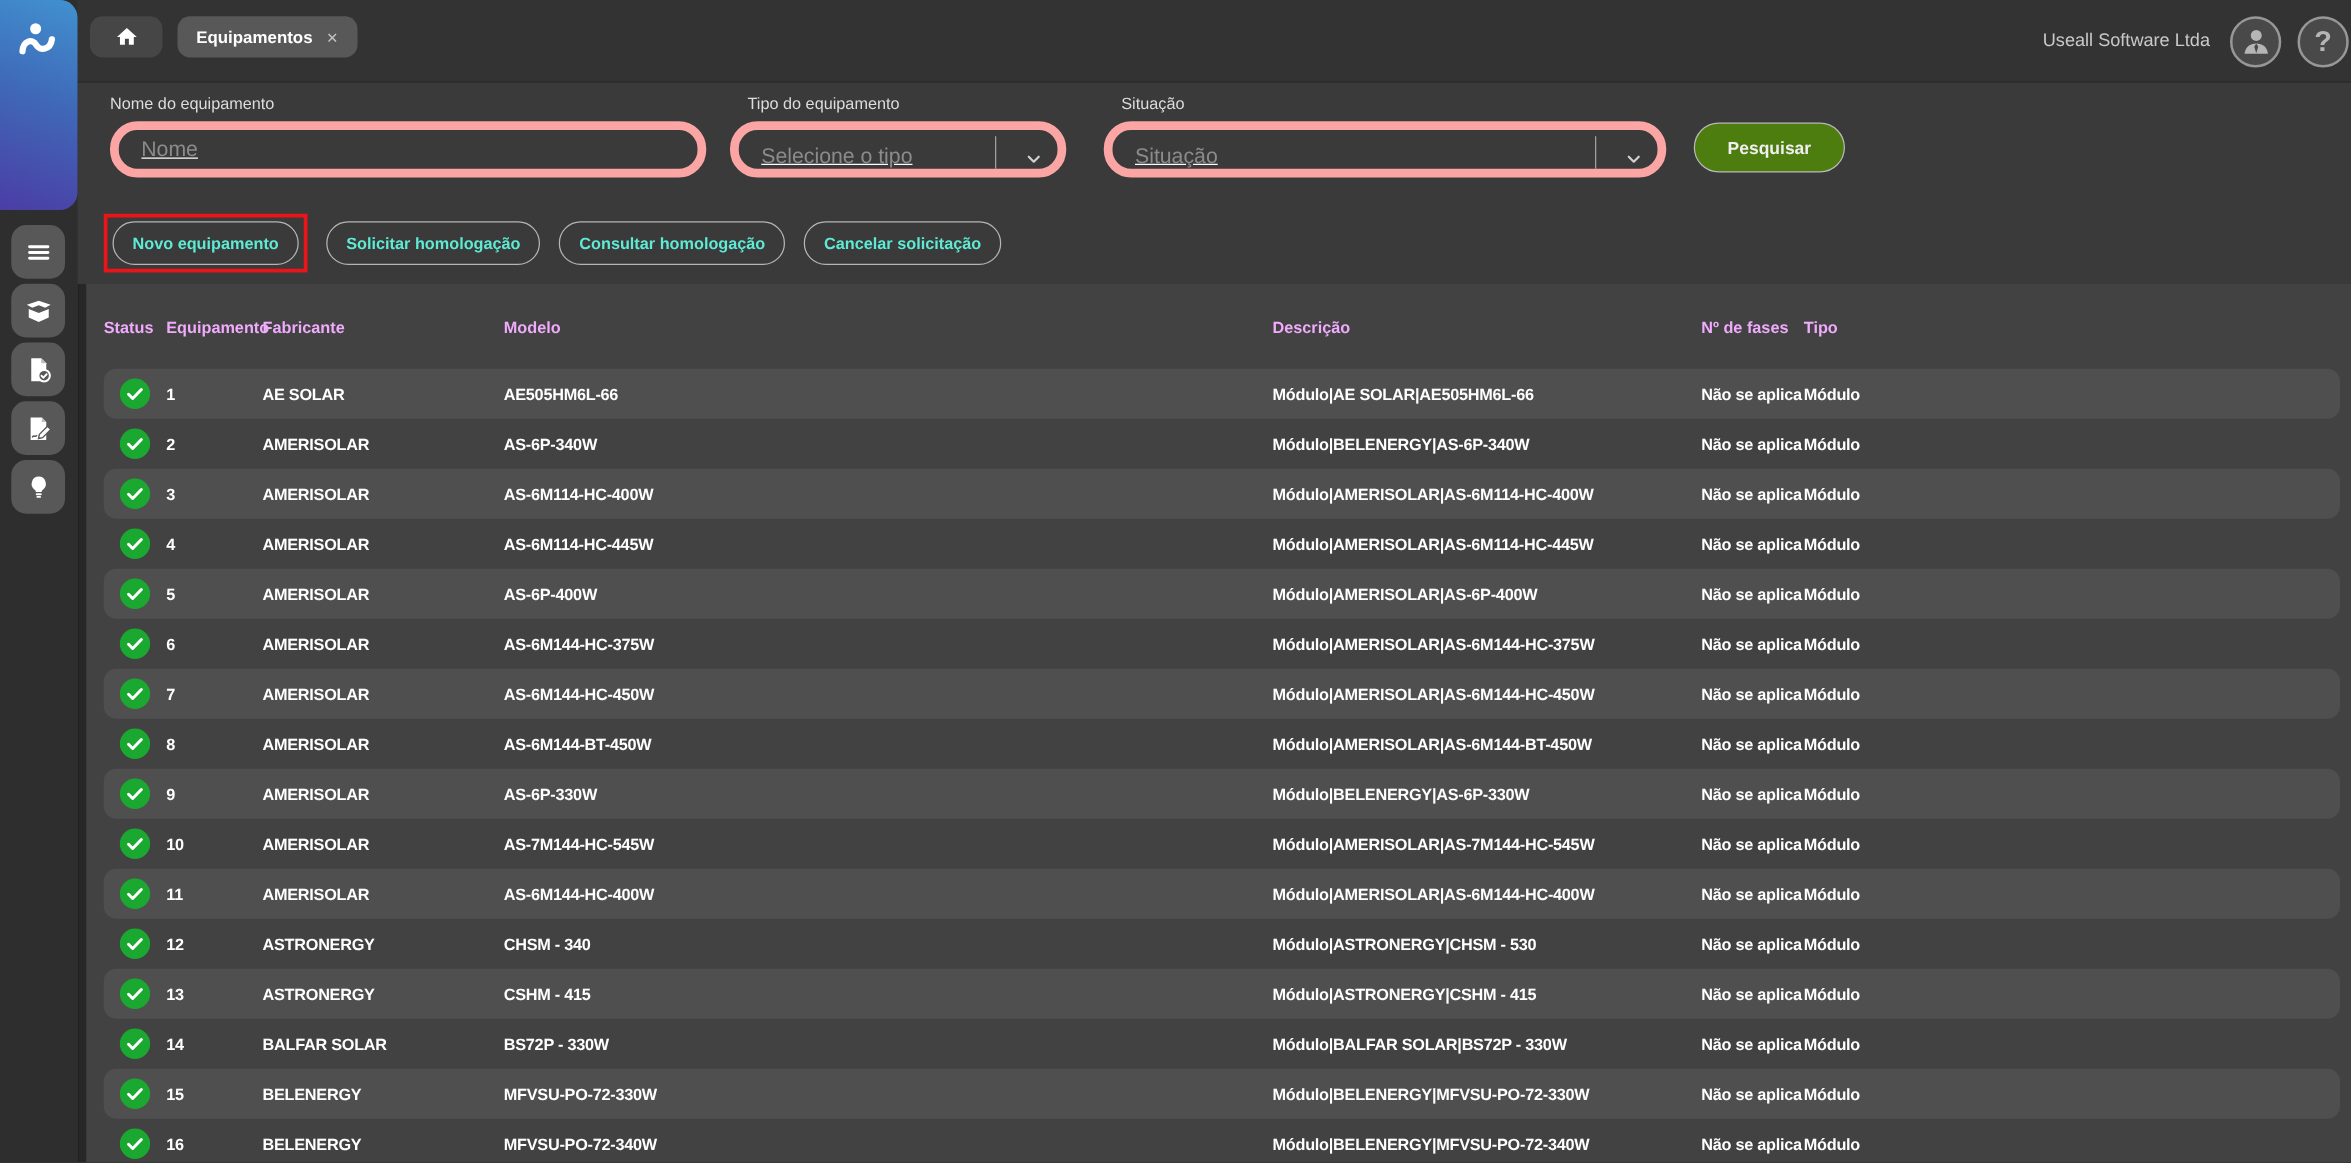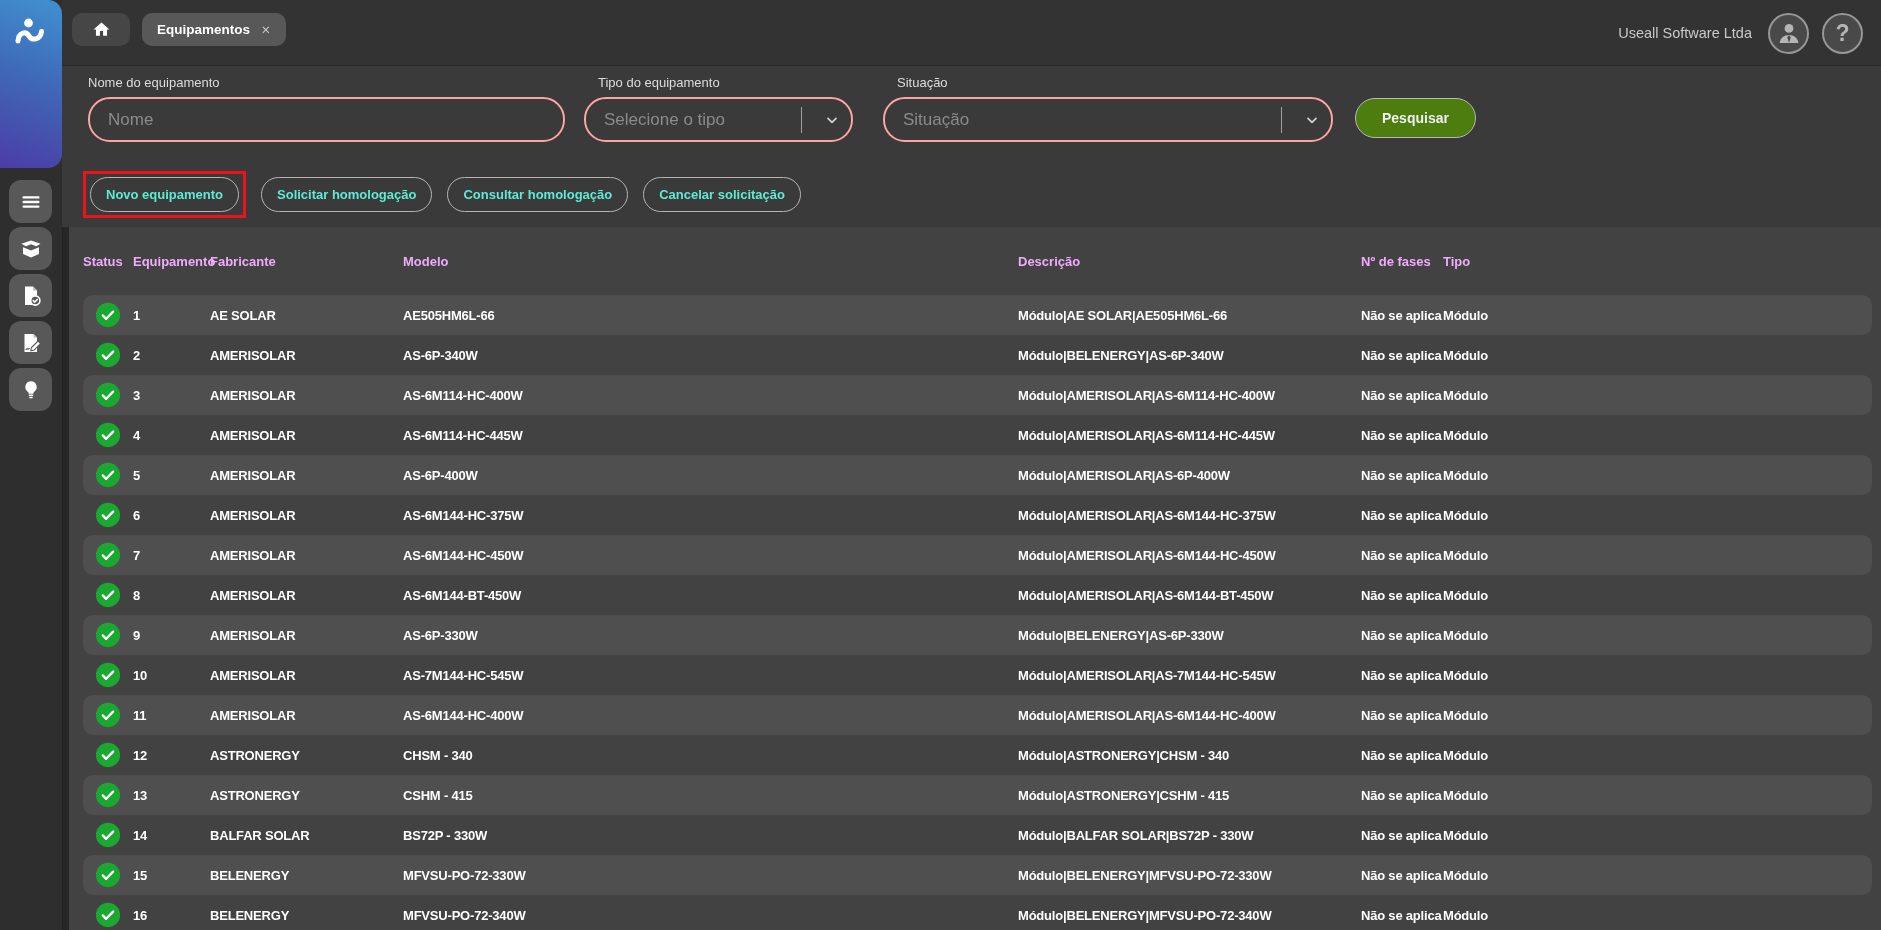"Useall Software Ltda" .topbar-right { right: 18px -> 2px }
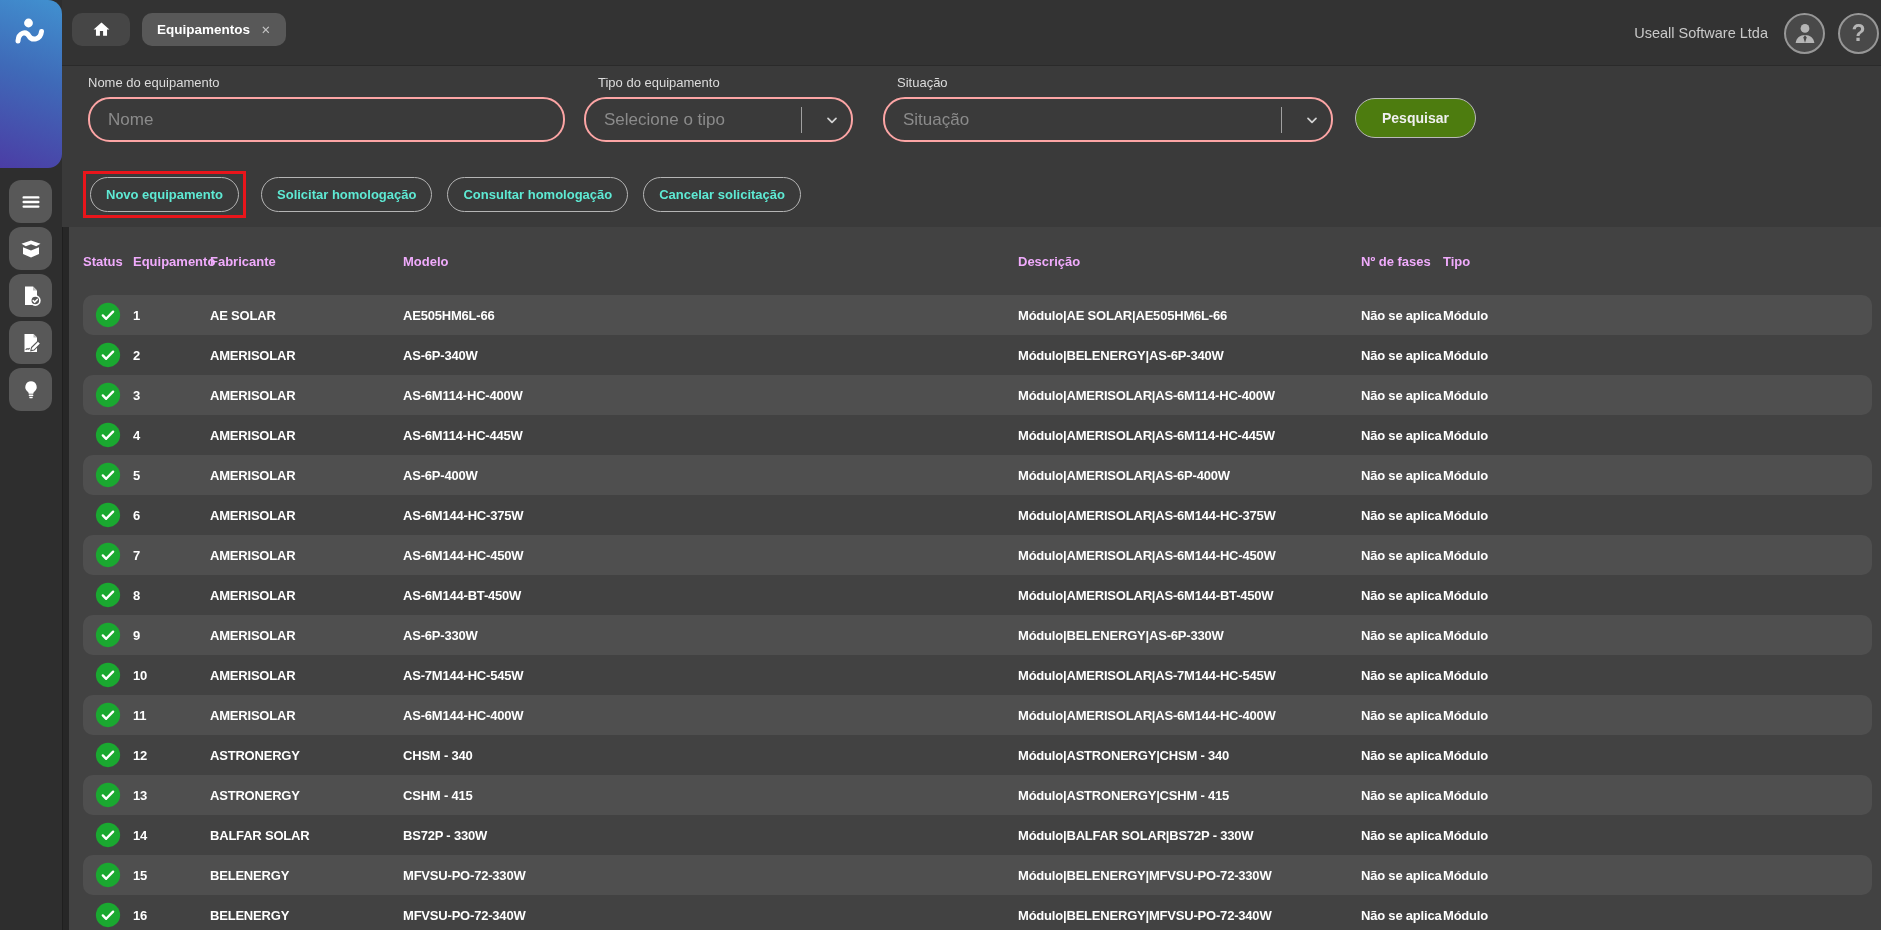"Nome" .f-field { border: 2px solid #fca5a5 -> 7px solid #fca5a5; text-decoration: none -> underline }
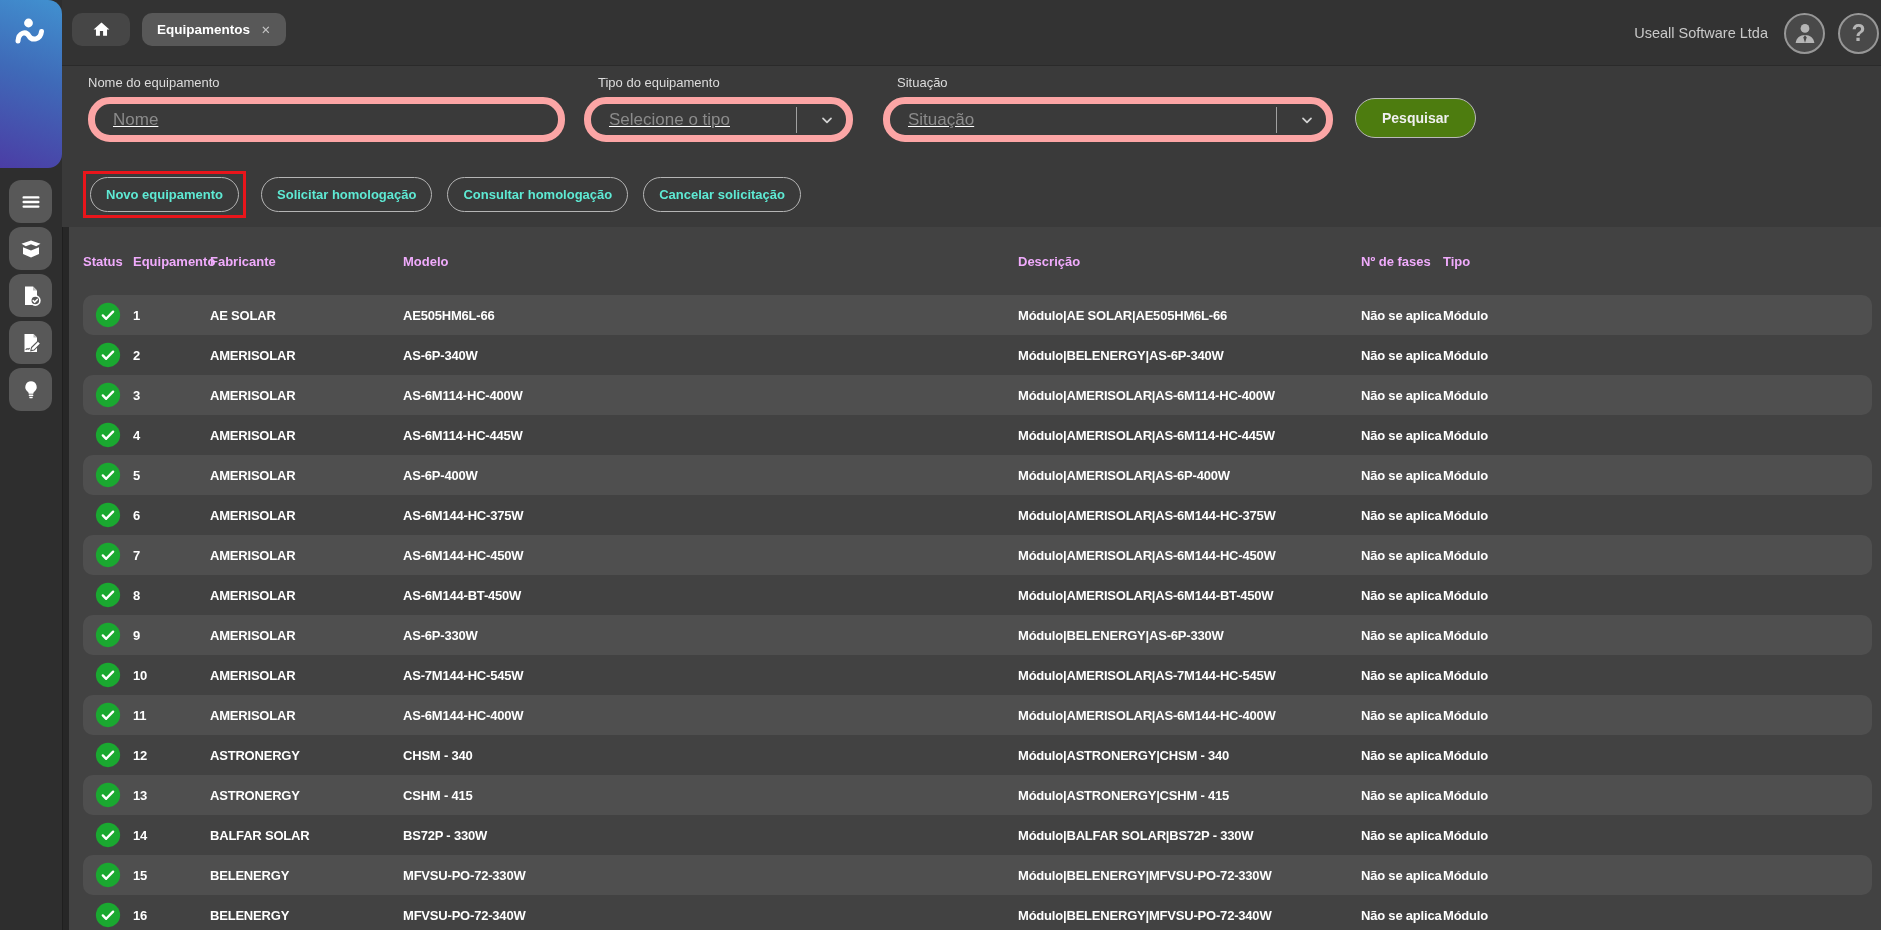"Selecione o tipo" .combo { align-items: center -> flex-end }
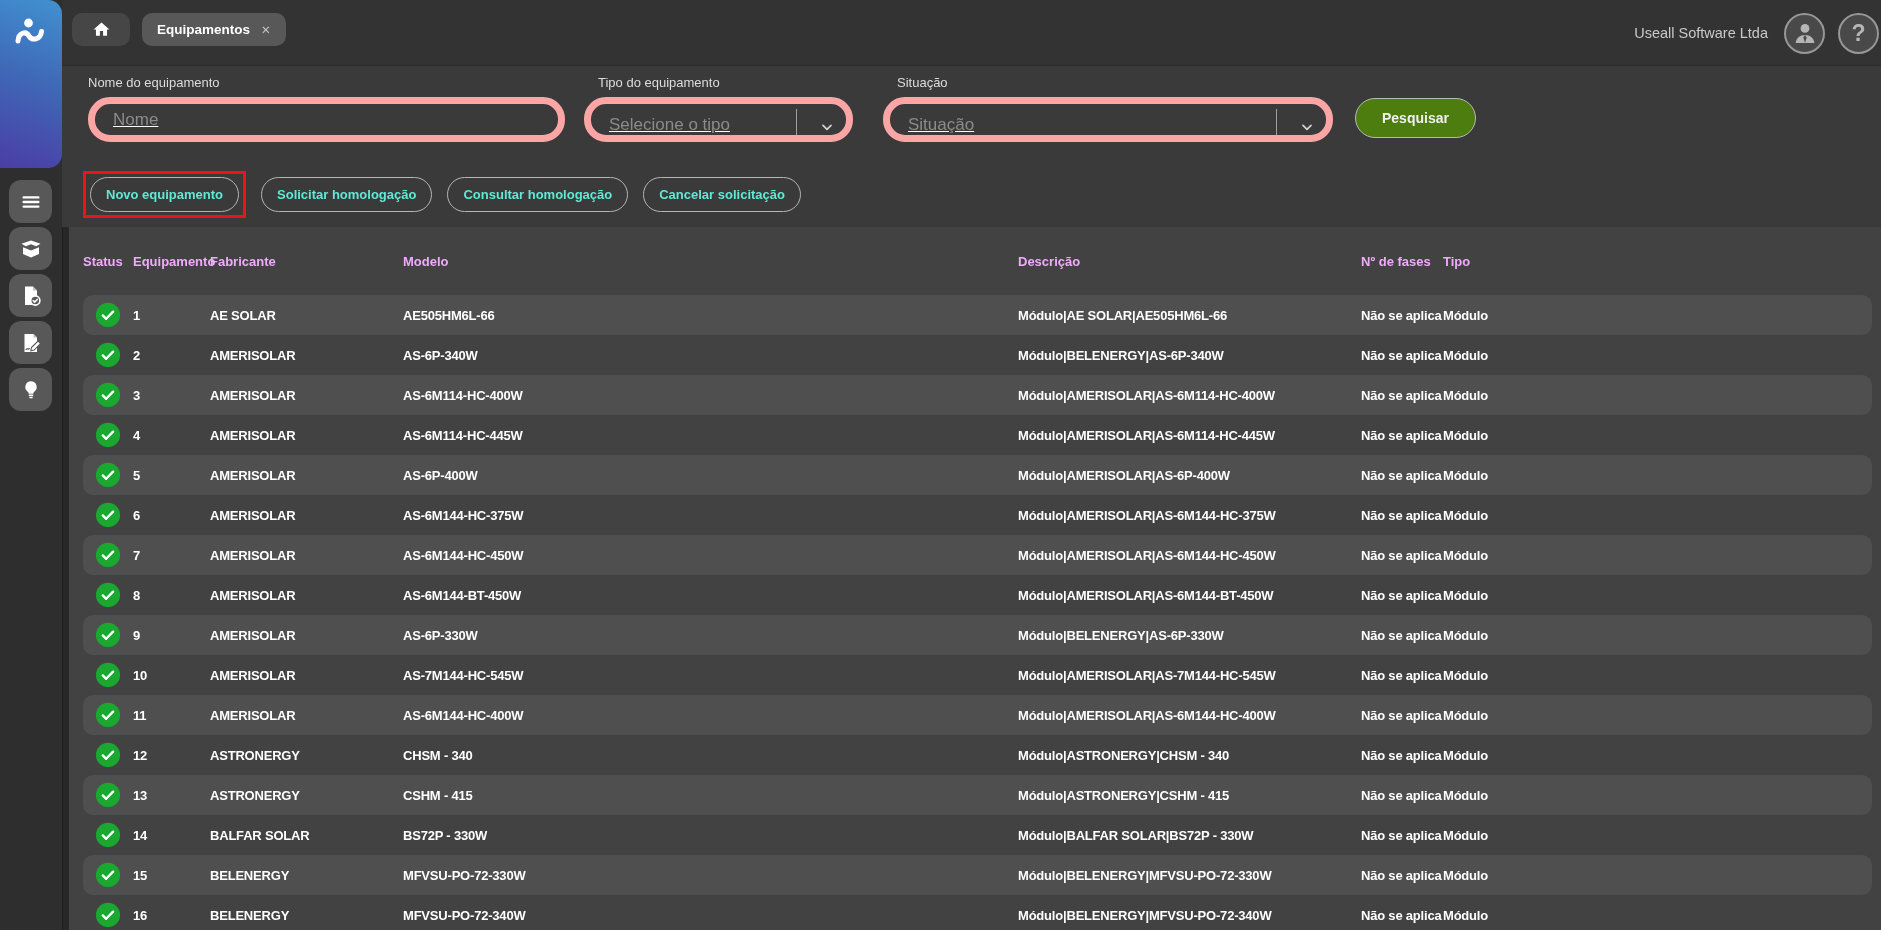"Módulo|ASTRONERGY|CHSM - 340" span { text: 340 -> 530 }
